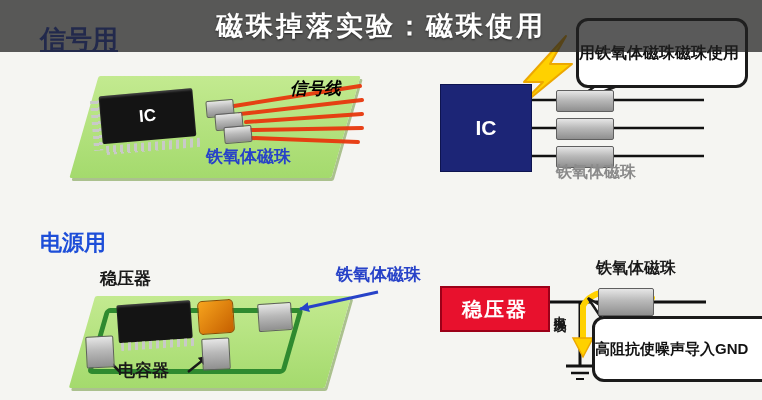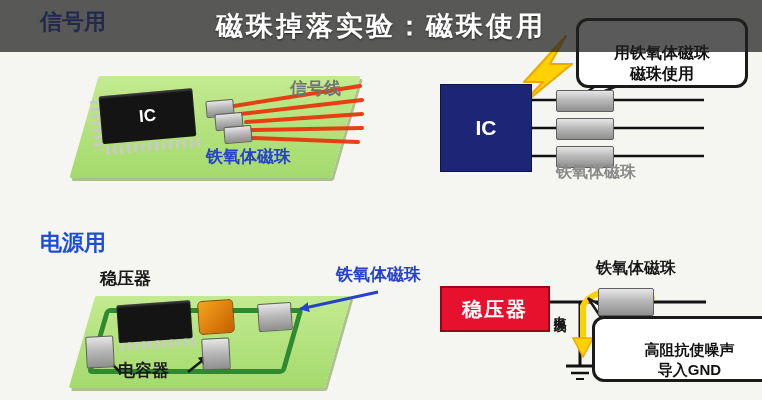"信号用" div.lbl { font-size: 22px -> 26px; text-decoration: none -> underline; top: 11px -> 26px }
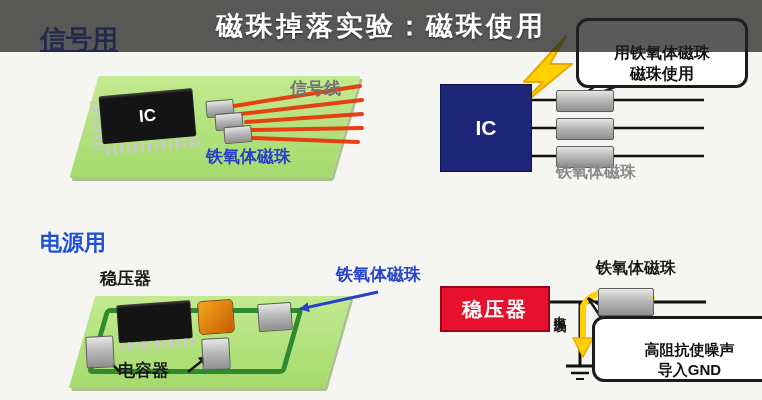"用铁氧体磁珠" .bubble { flex-direction: column -> row; justify-content: flex-end -> flex-start }
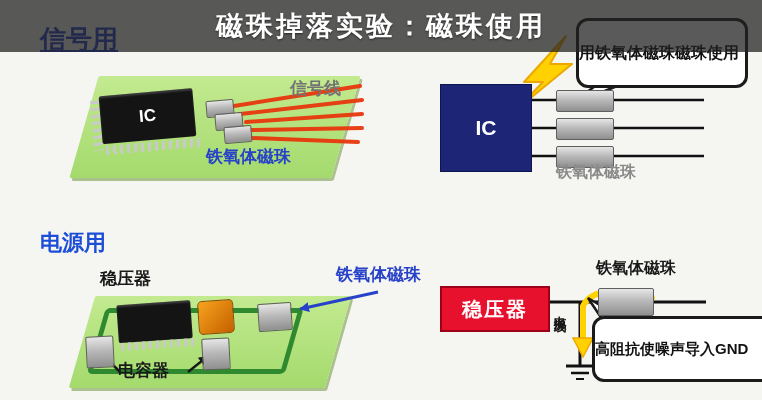"信号线" .lbl.olive { color: #737373 -> #000000; font-style: none -> italic }
